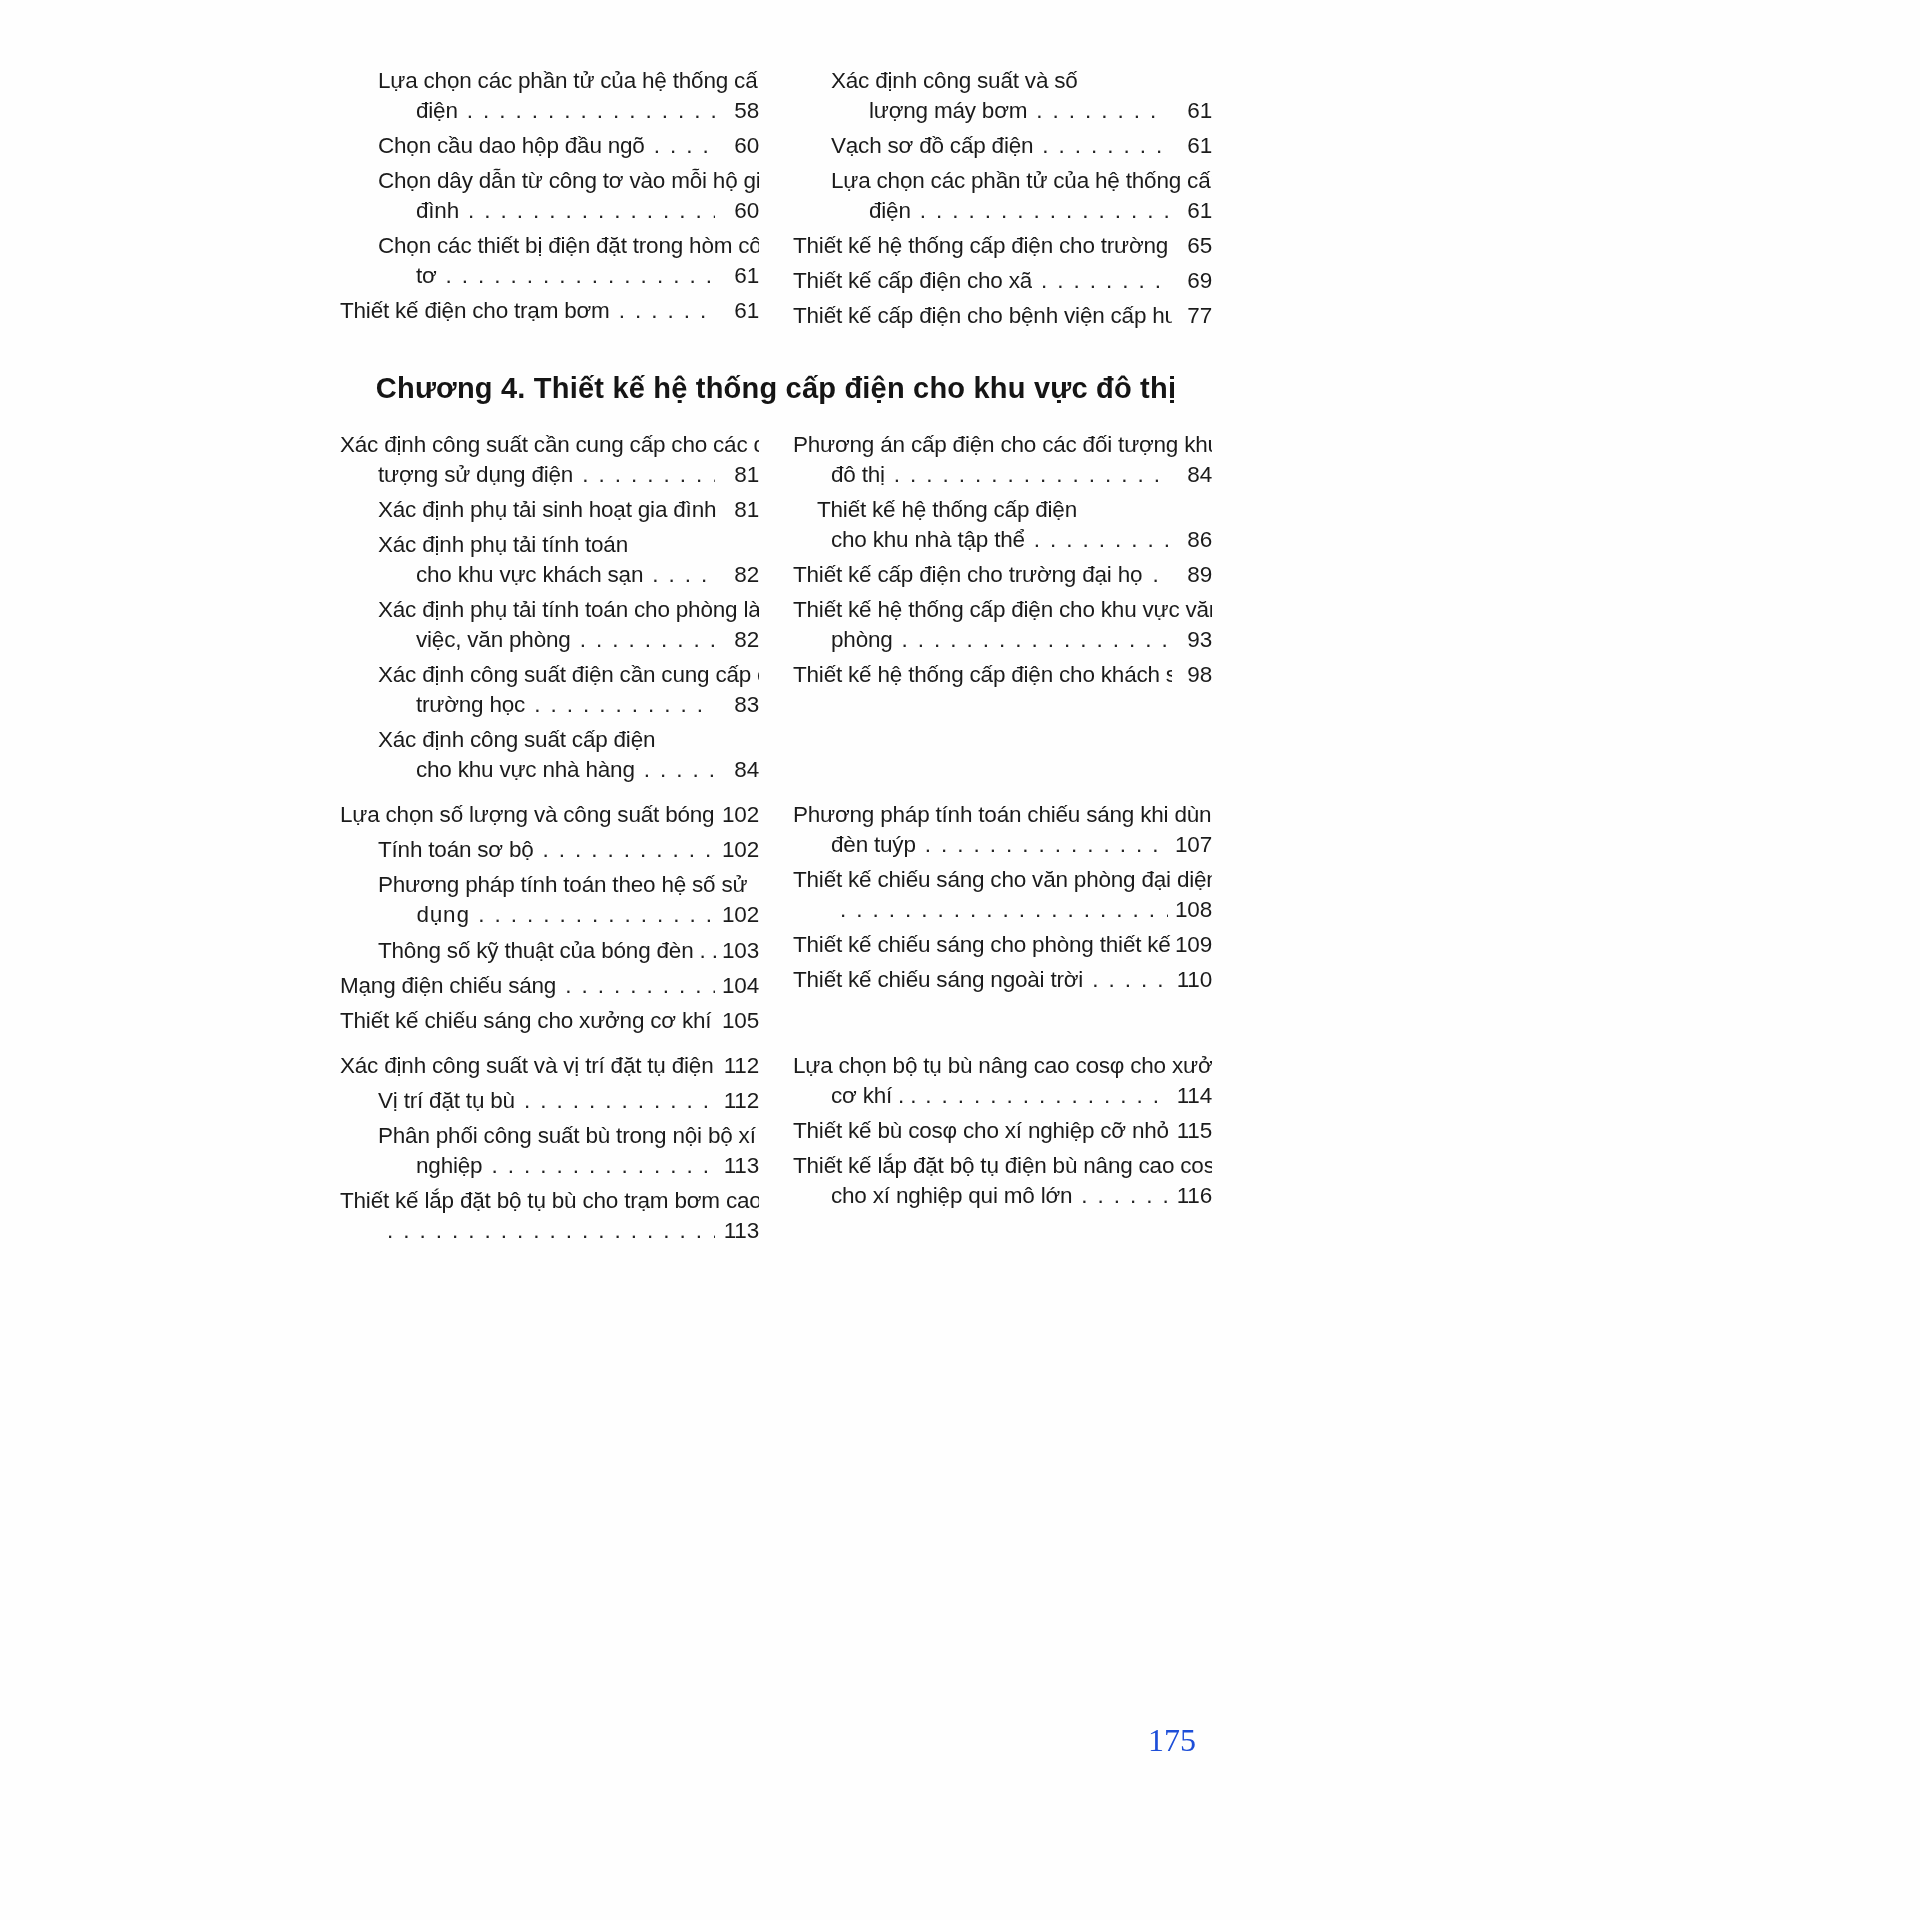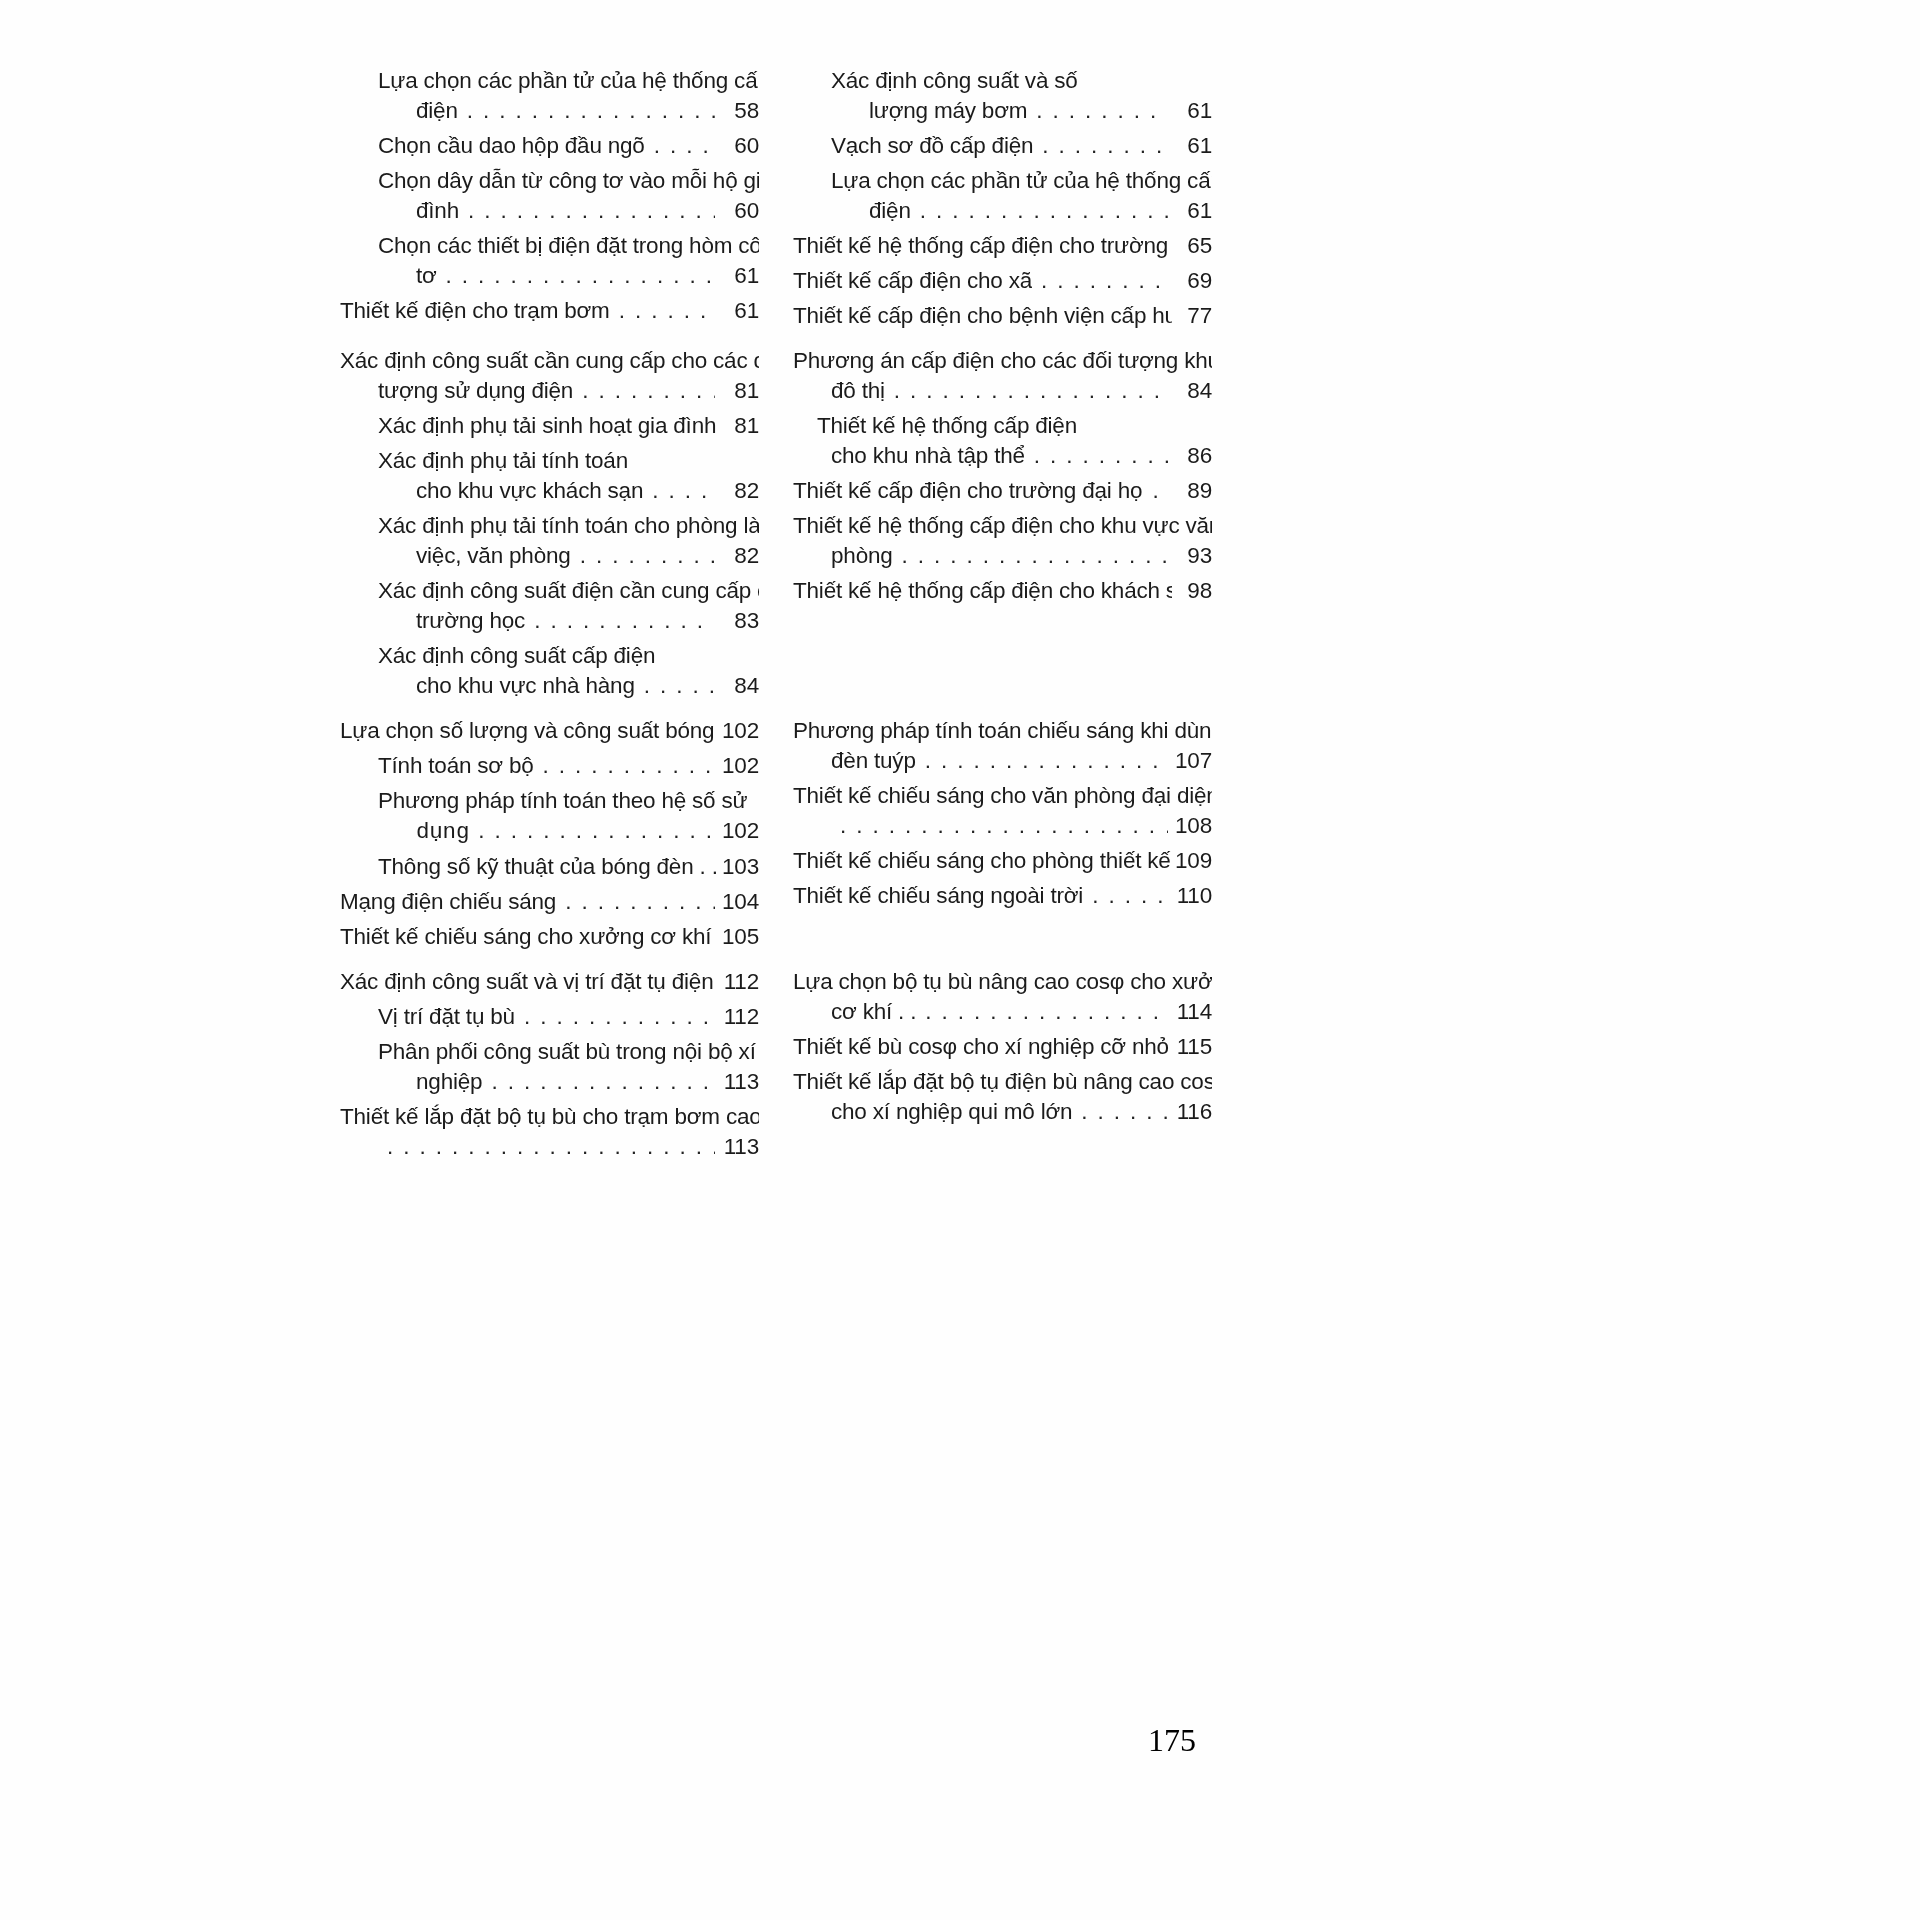"Chương 4. Thiết kế hệ" div.chapter-heading { html: none -> <div>Chương 4. Thiết kế hệ thống cấp điện cho khu vực đô thị</div> }
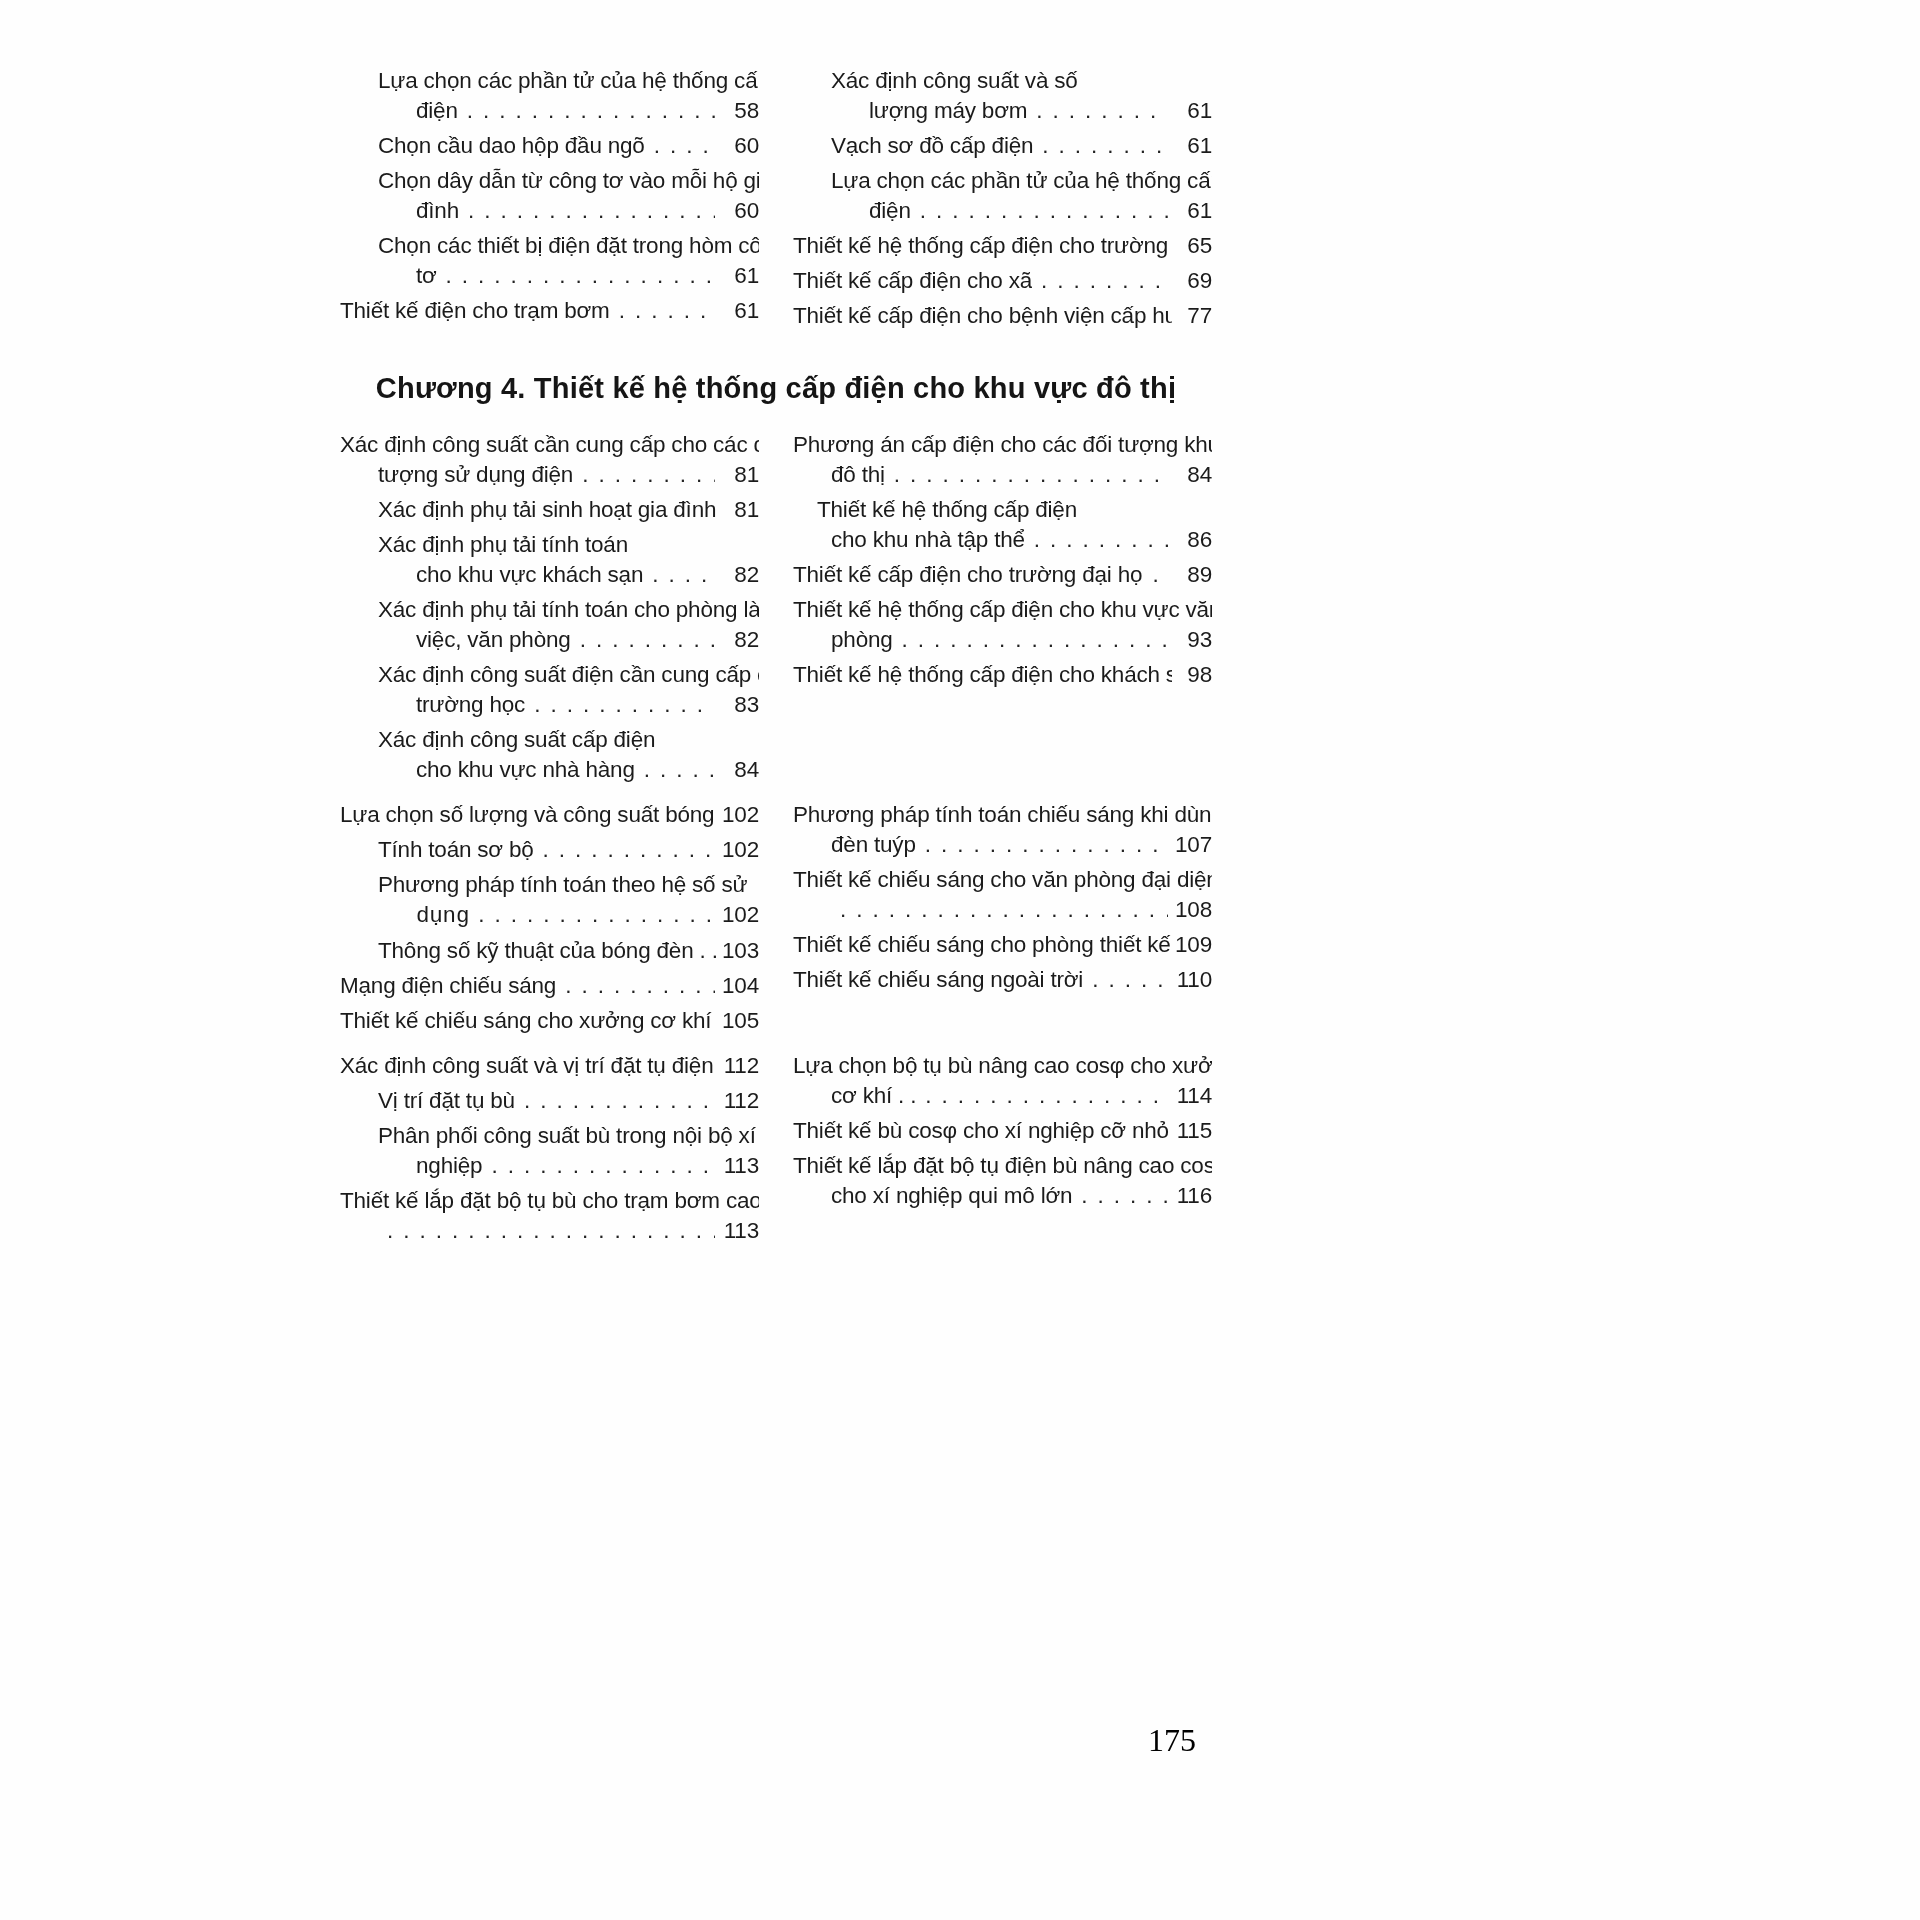"175" .folio { color: #000000 -> #1d4ed8 }
